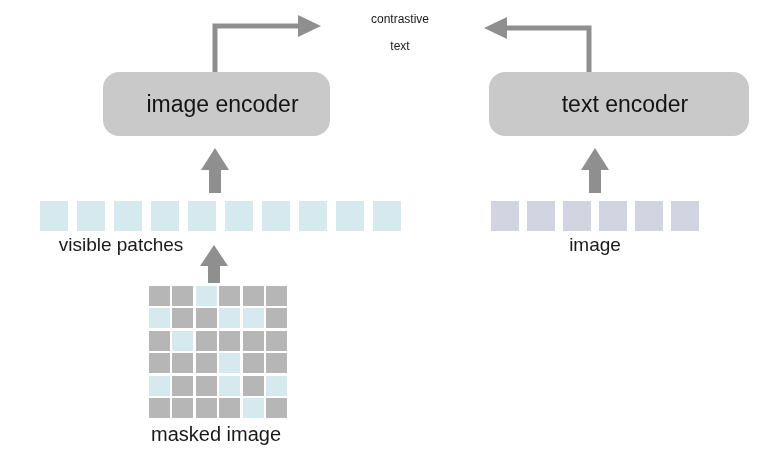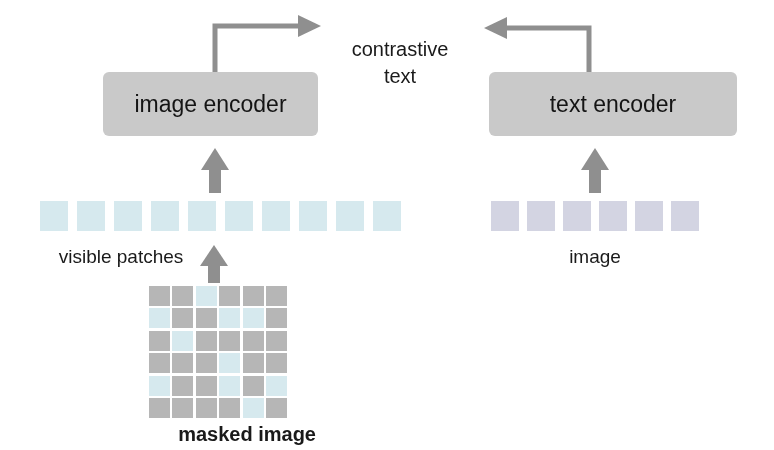"contrastive" .loss-text { font-size: 20px -> 12px; margin-top: 30px -> none }
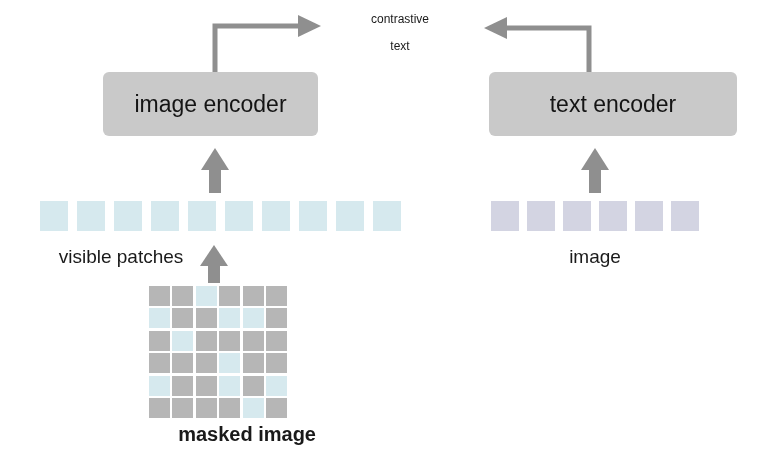"image encoder" .encoder-box { border-radius: 6px -> 16px; padding-left: none -> 12px }
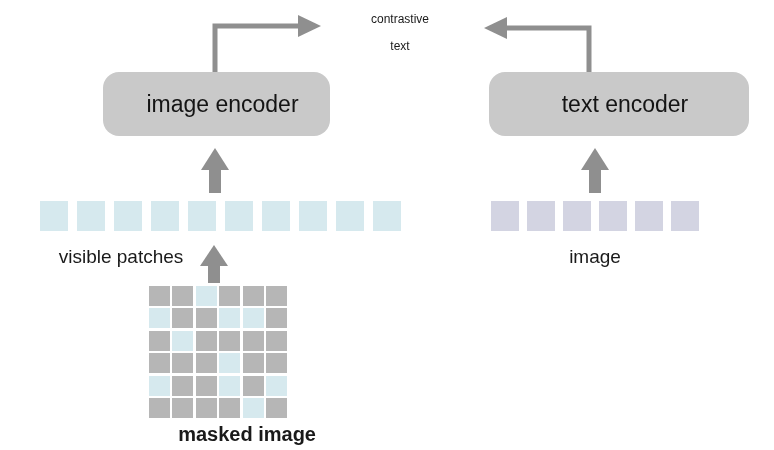"visible patches" .caption { top: 246px -> 234px }
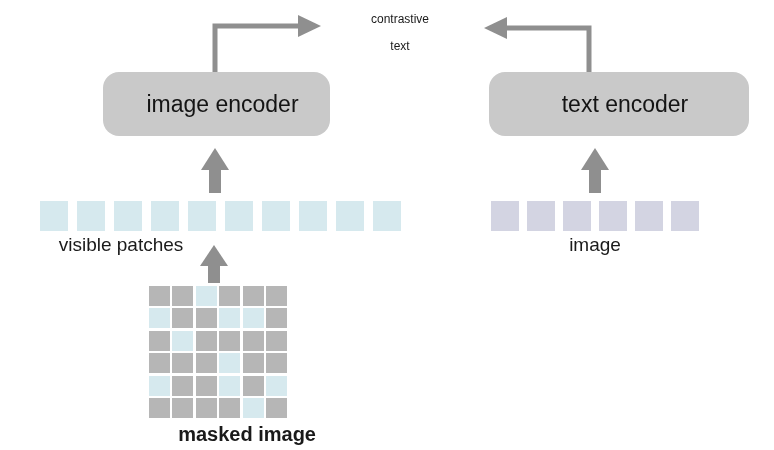"masked image" .caption-masked { font-weight: 700 -> 400; text-align: right -> center }
